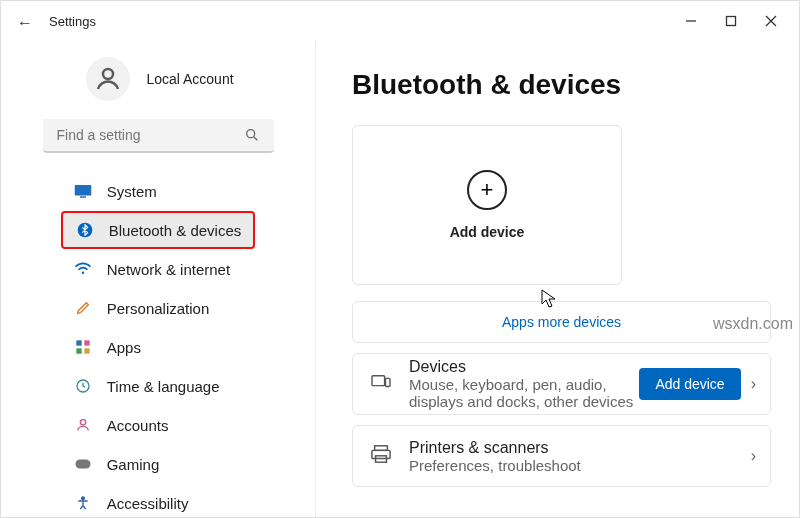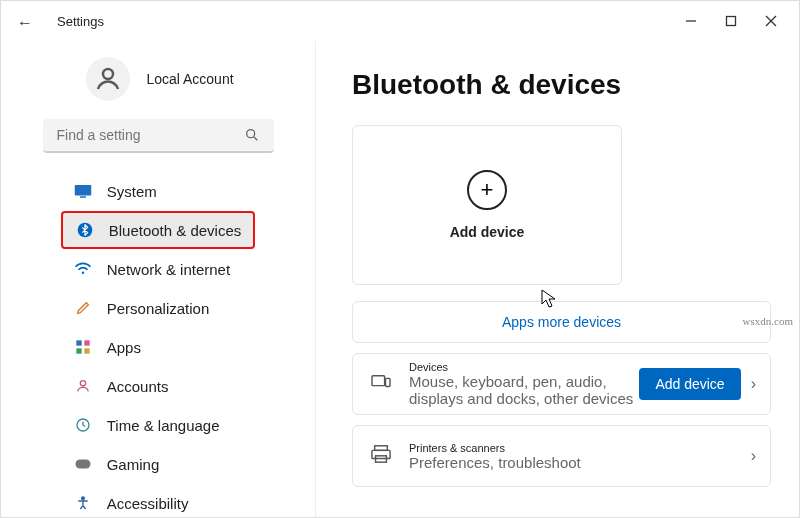"Settings" .title { margin-left: 16px -> 8px }
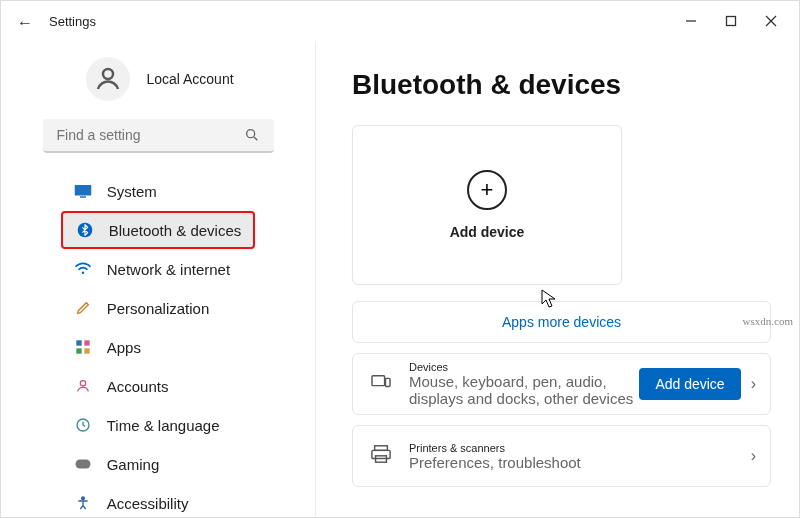"wsxdn.com" .watermark { font-family: Liberation Serif, serif -> none; font-size: 11px -> 16px }
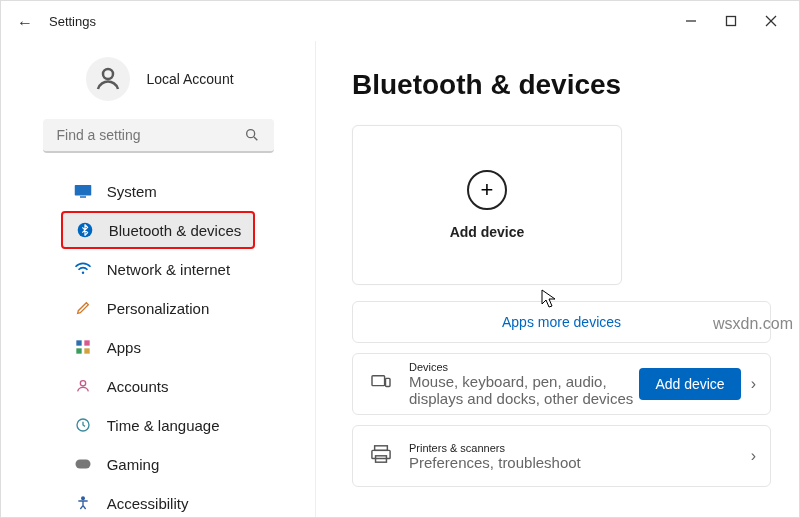"Devices" .row-title { font-size: 11px -> 16px }
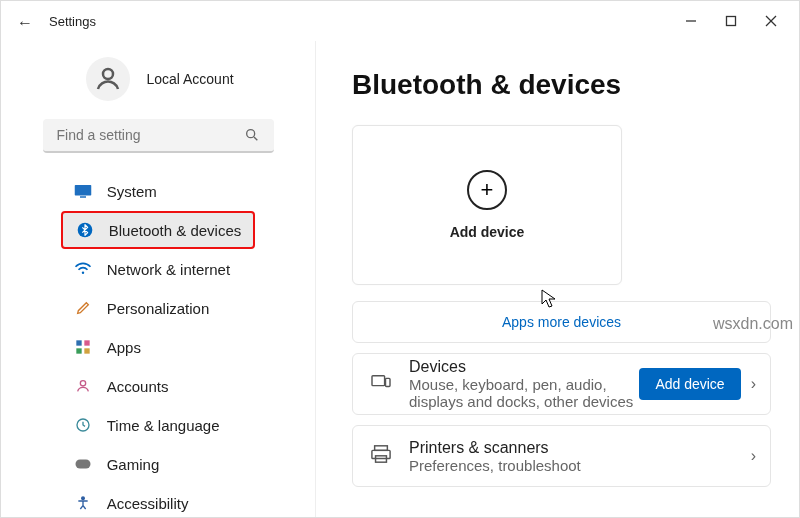"Accounts" li.nav-item { order: before "Time & language" -> after "Time & language" }
